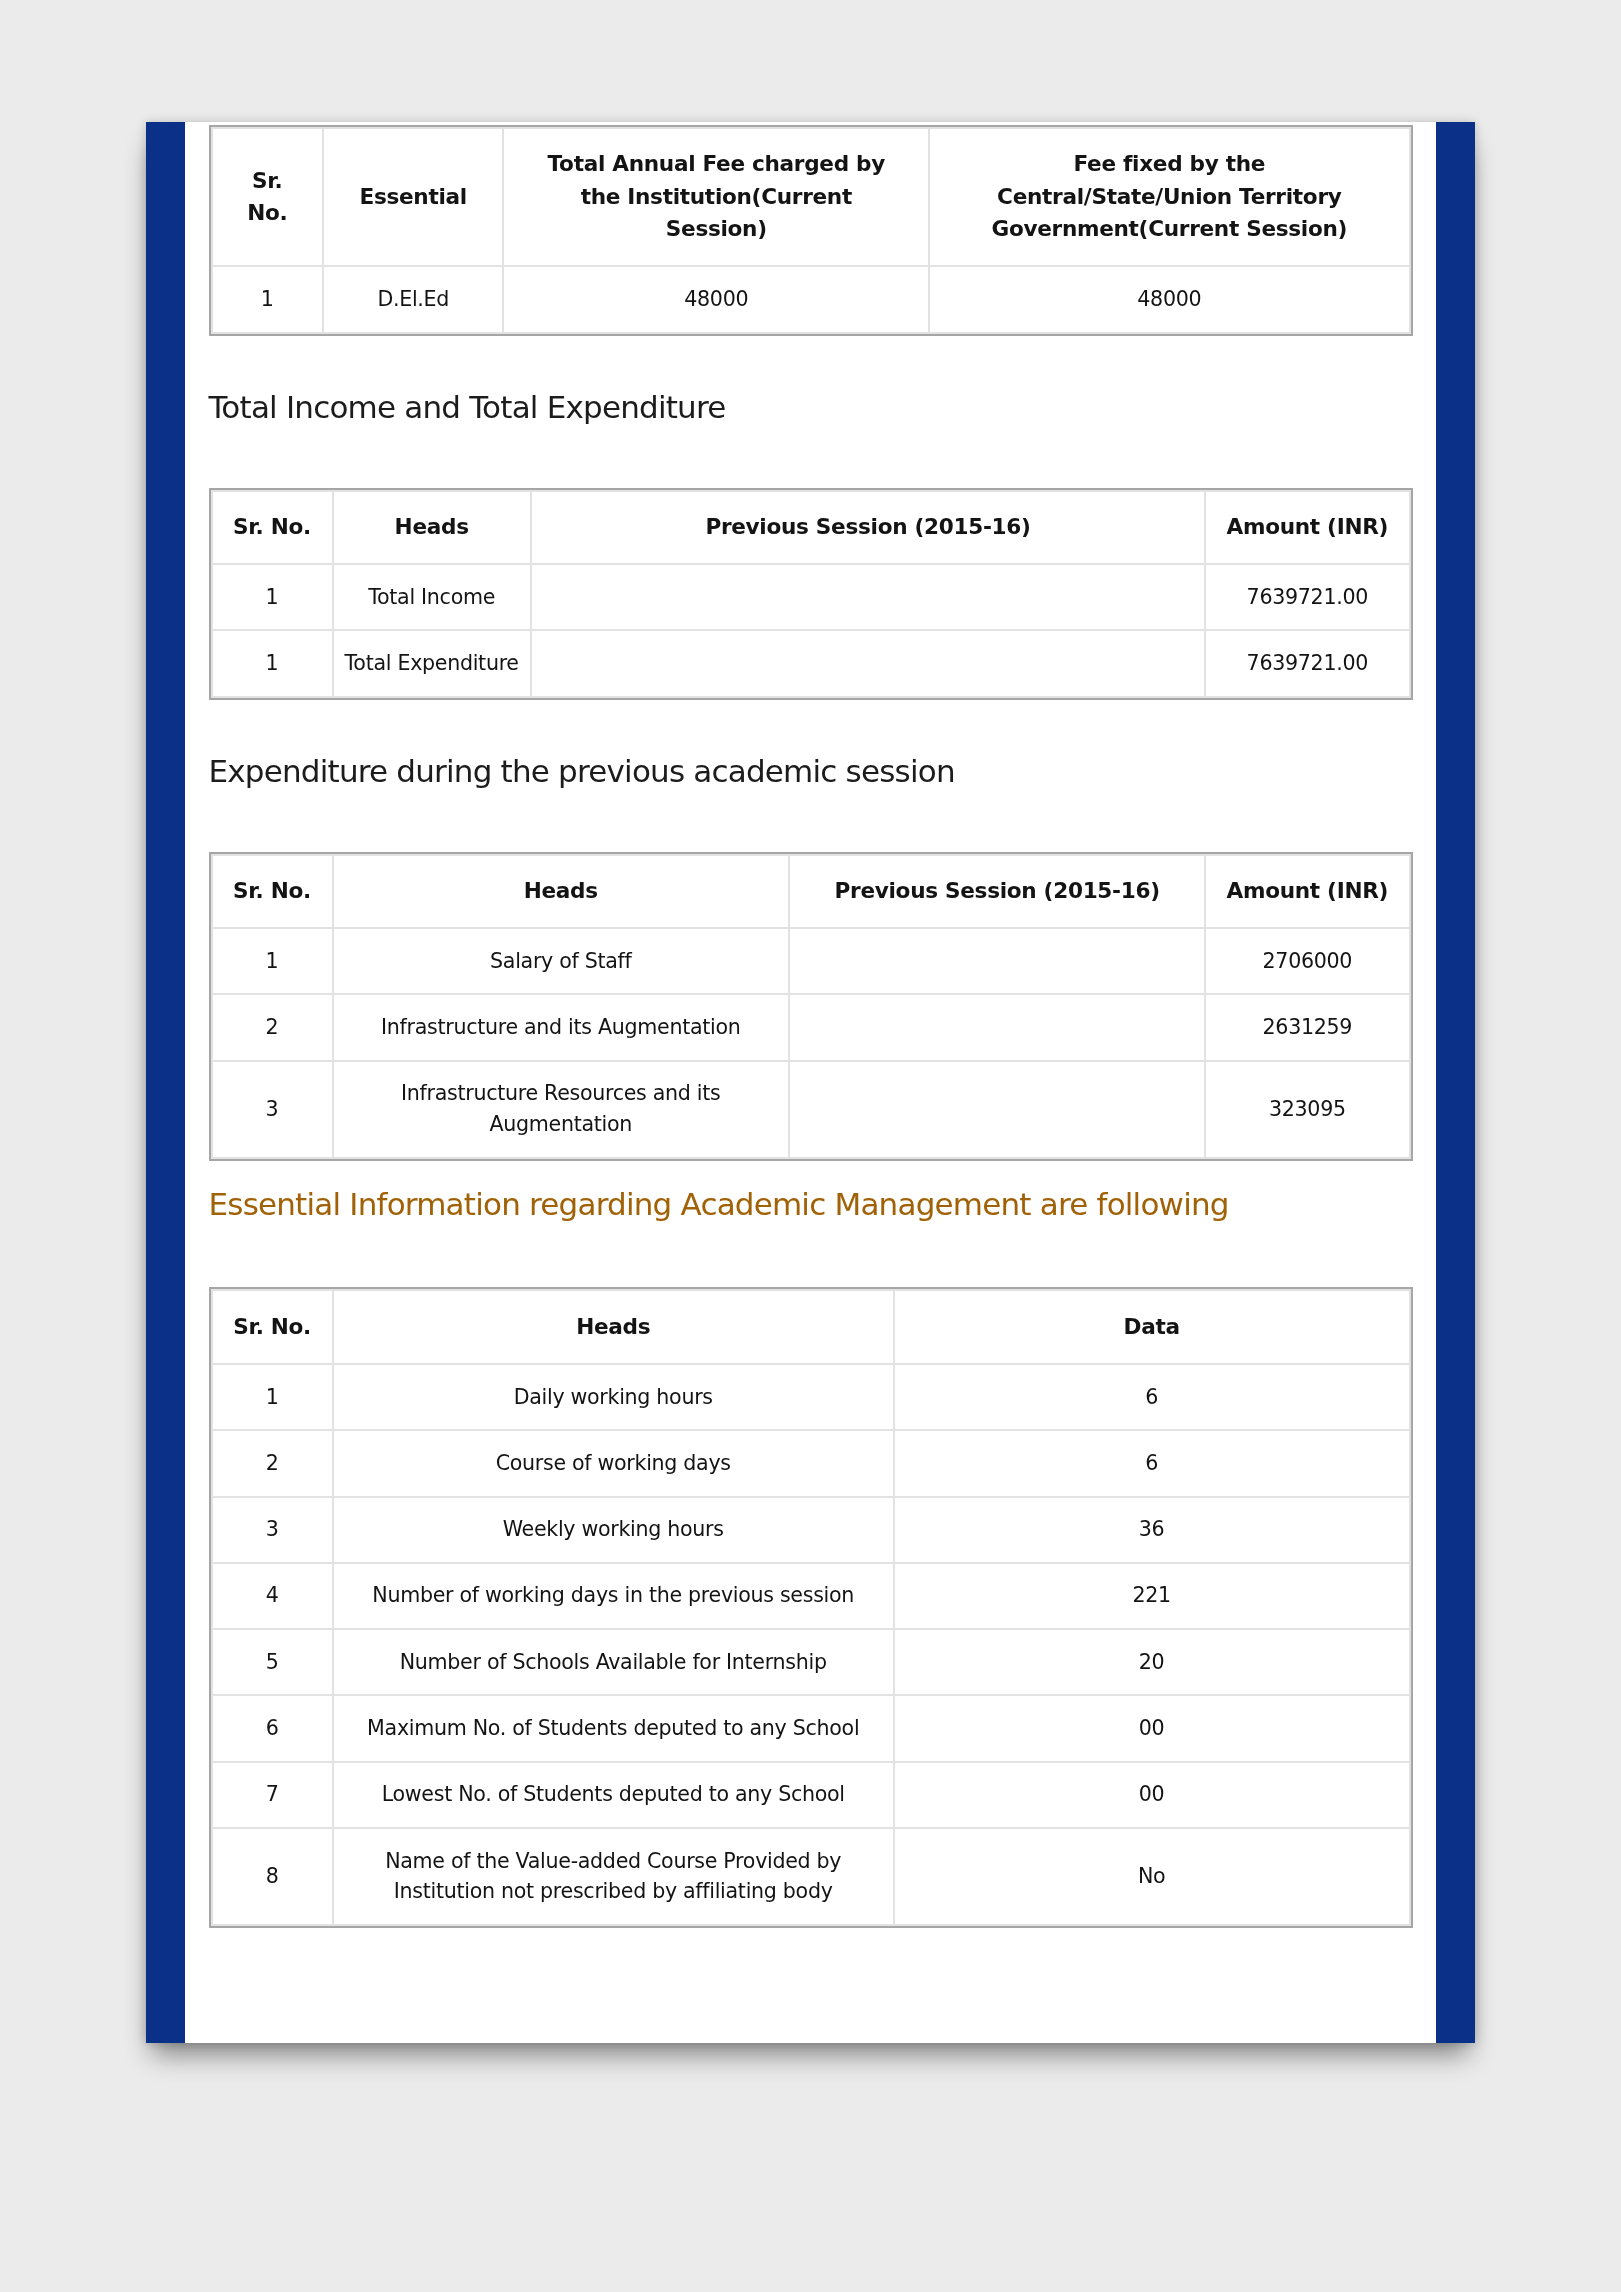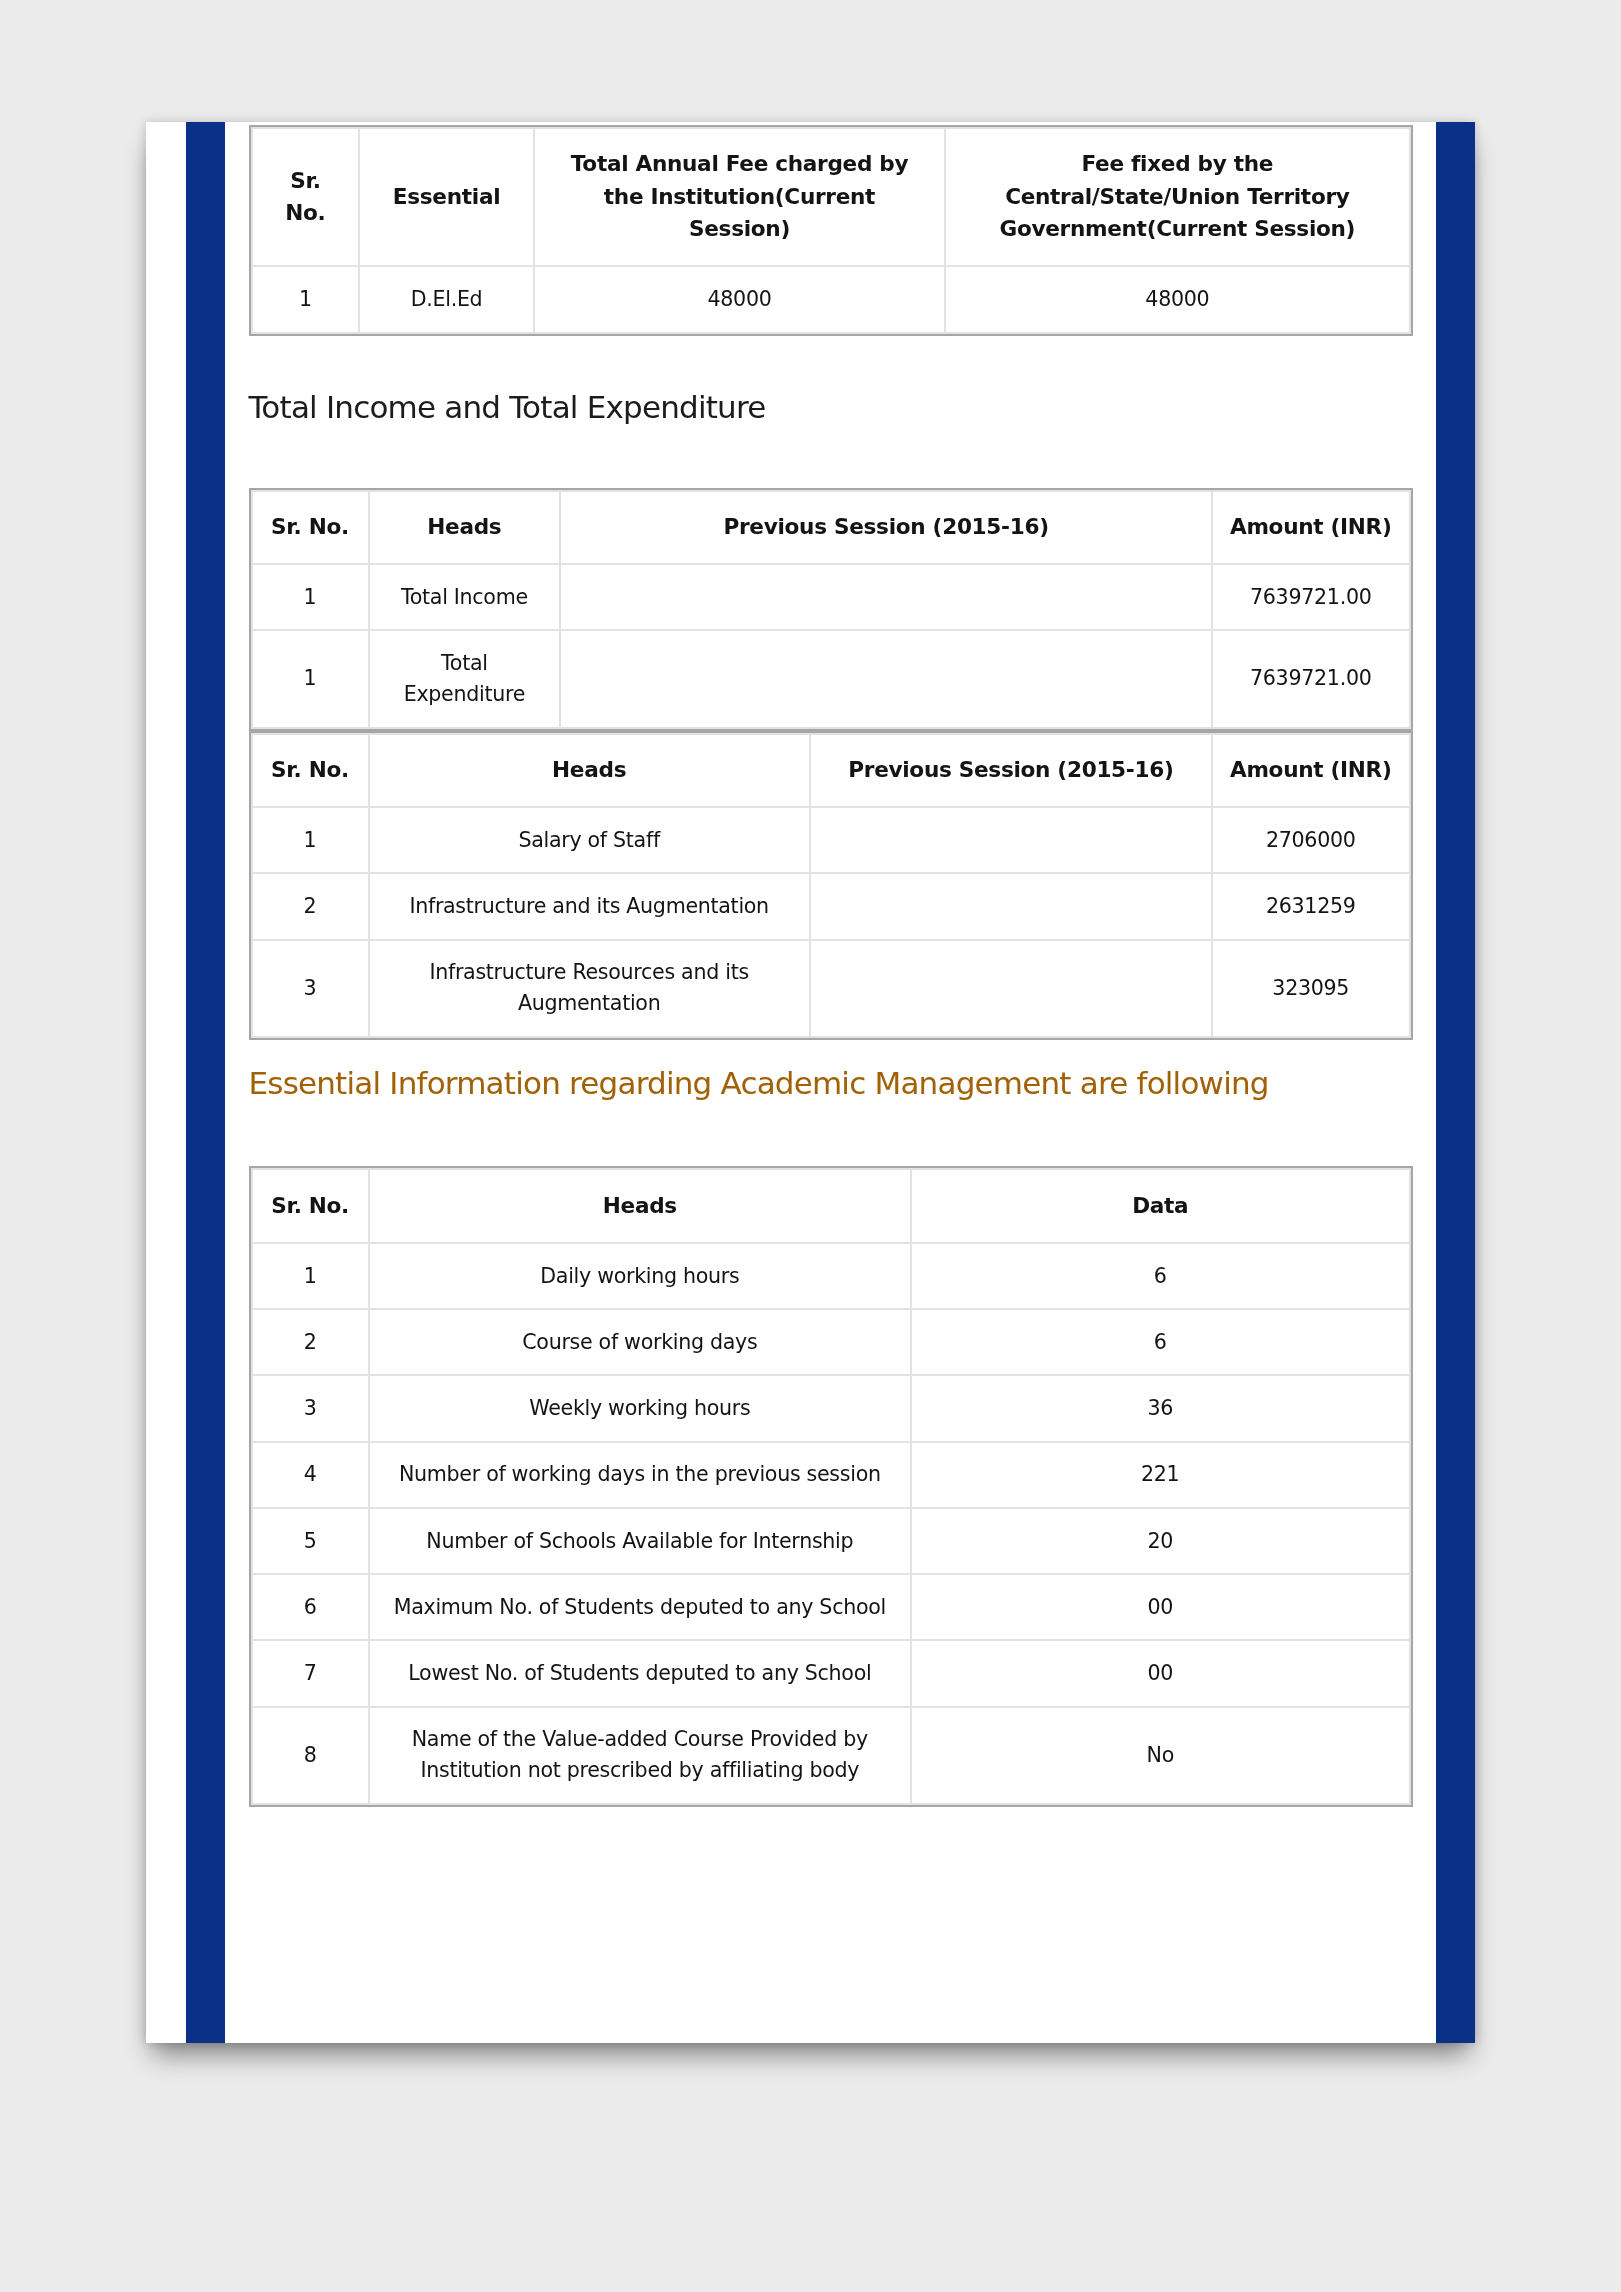"Sr. No." .page { padding-left: 40px -> none }
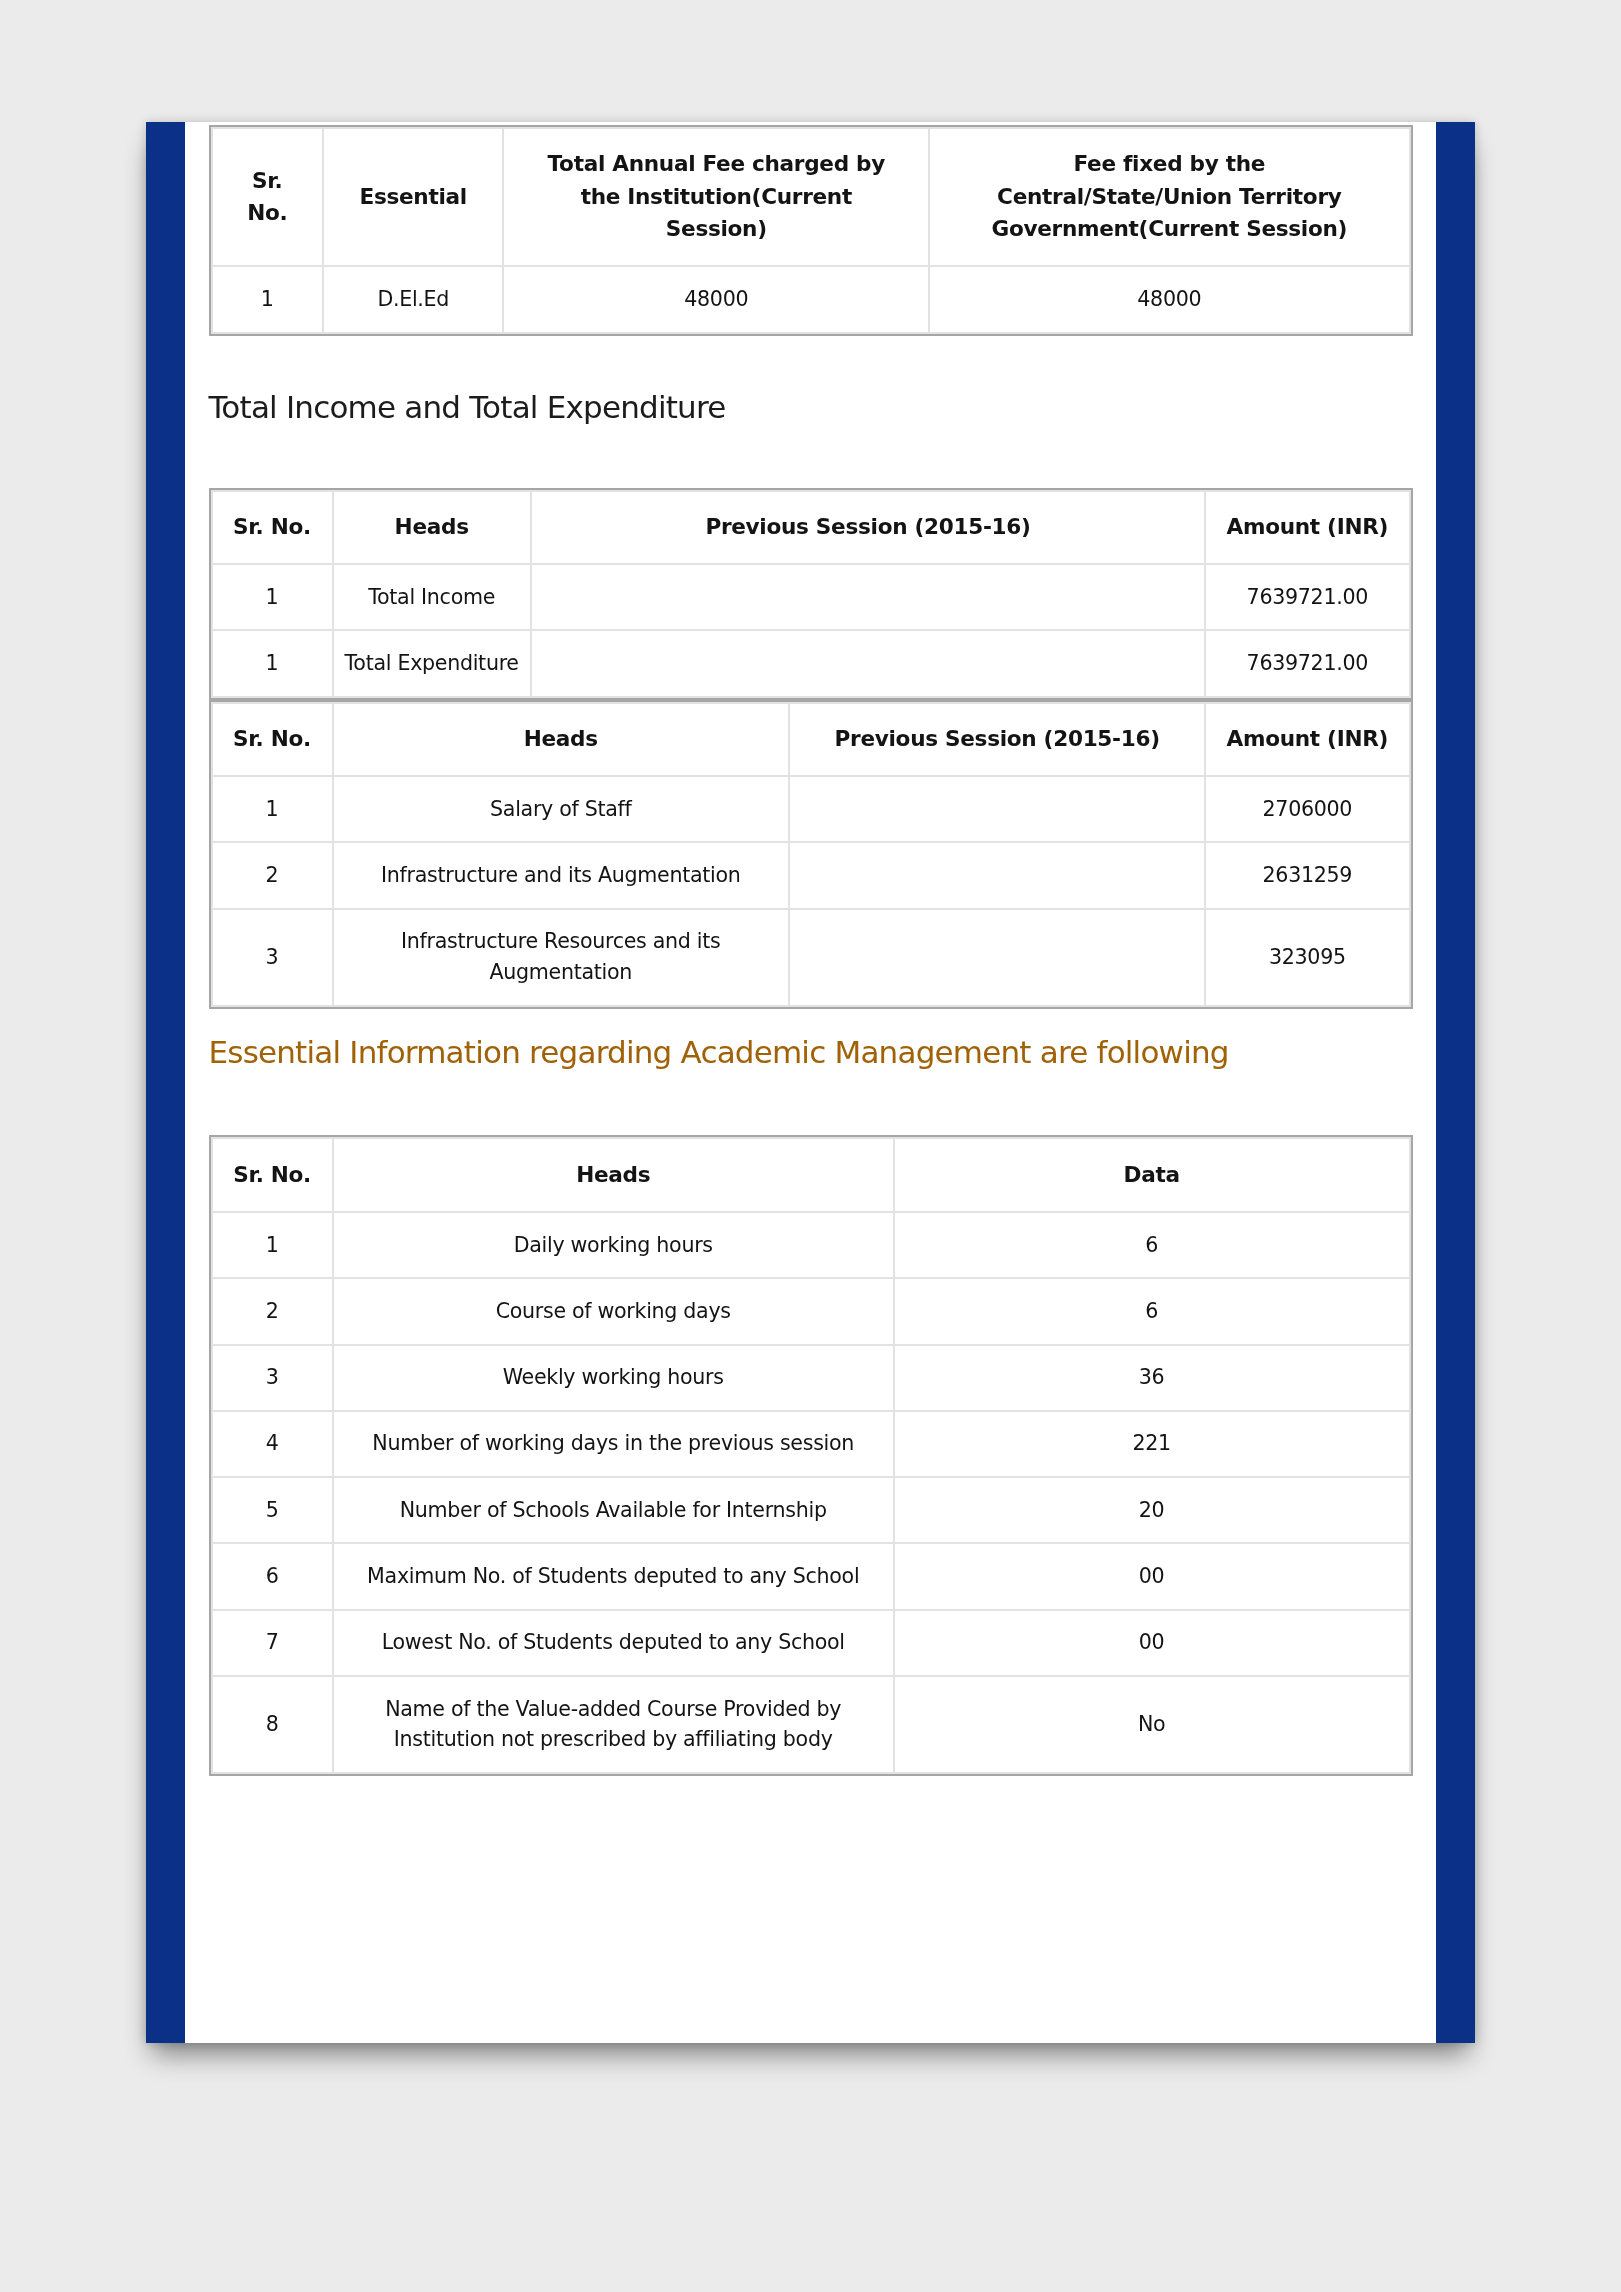"Expenditure during the previous academic" h3.section-title { html: none -> <h3>Expenditure during the previous academic session</h3> }
